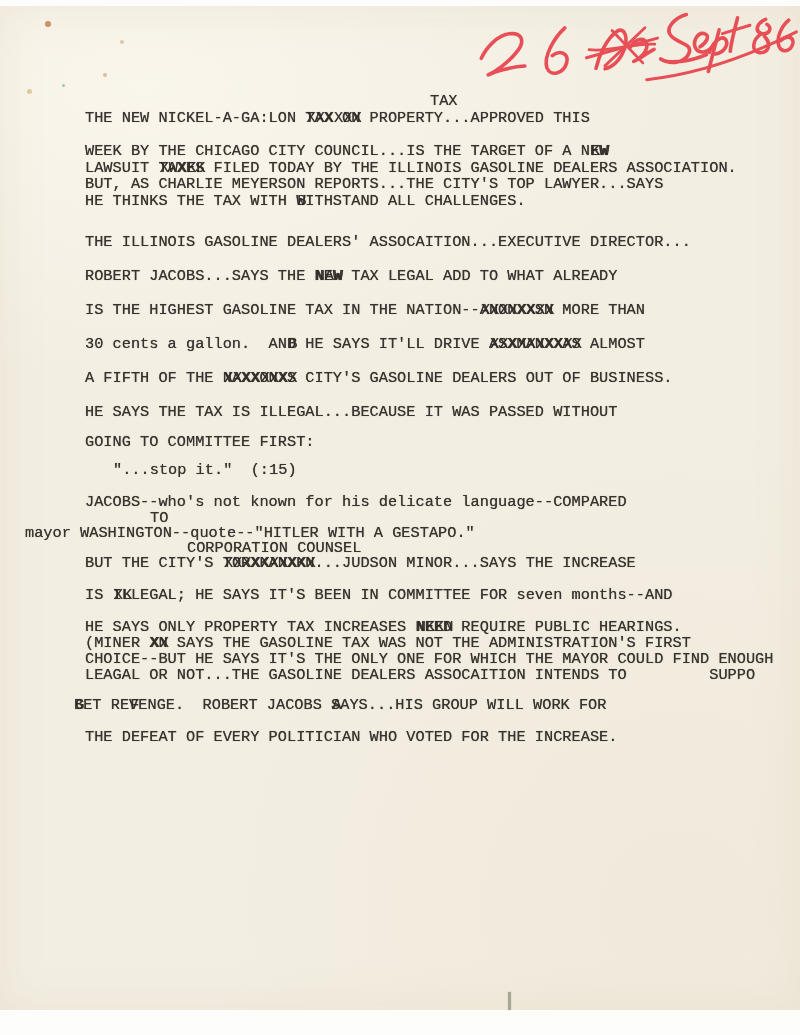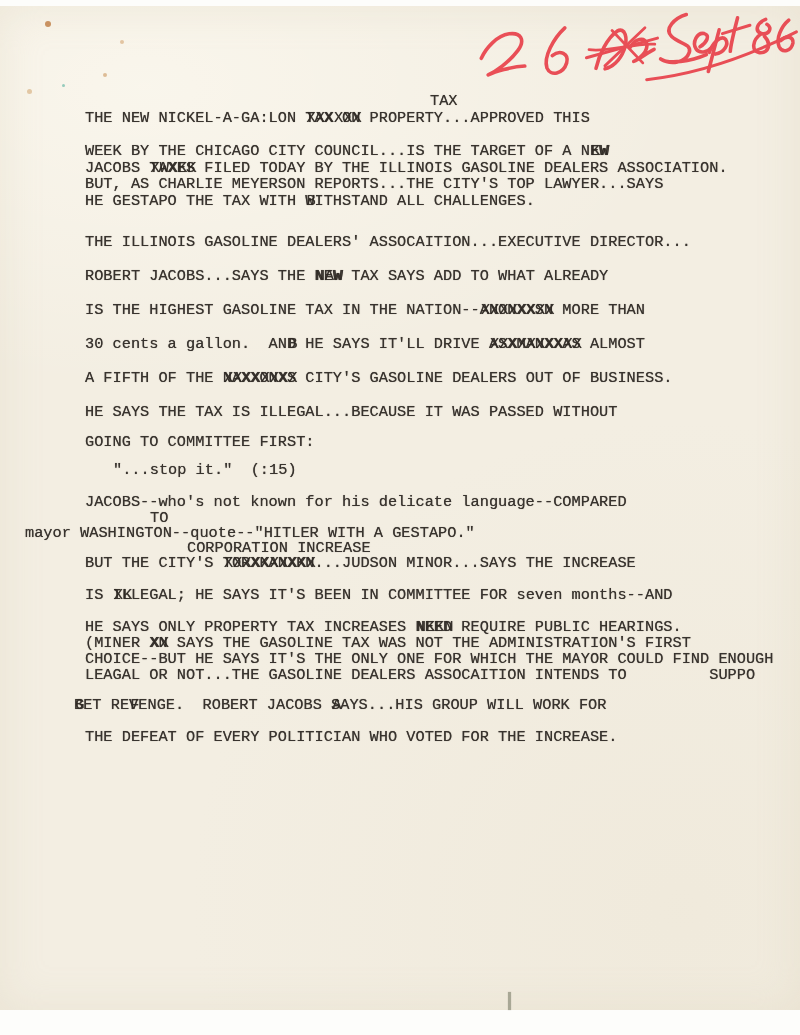"JACOBS" span.seg { text: JACOBS -> LAWSUIT }
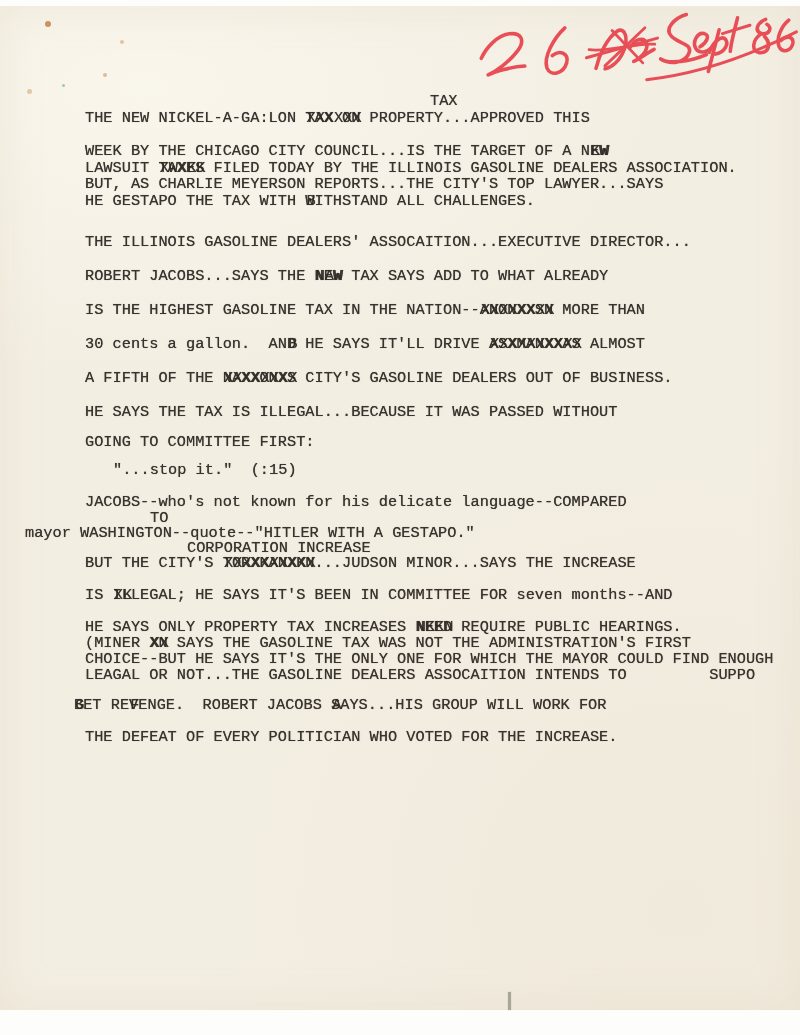"HE GESTAPO THE TAX WITH" span.seg { text: GESTAPO -> THINKS }
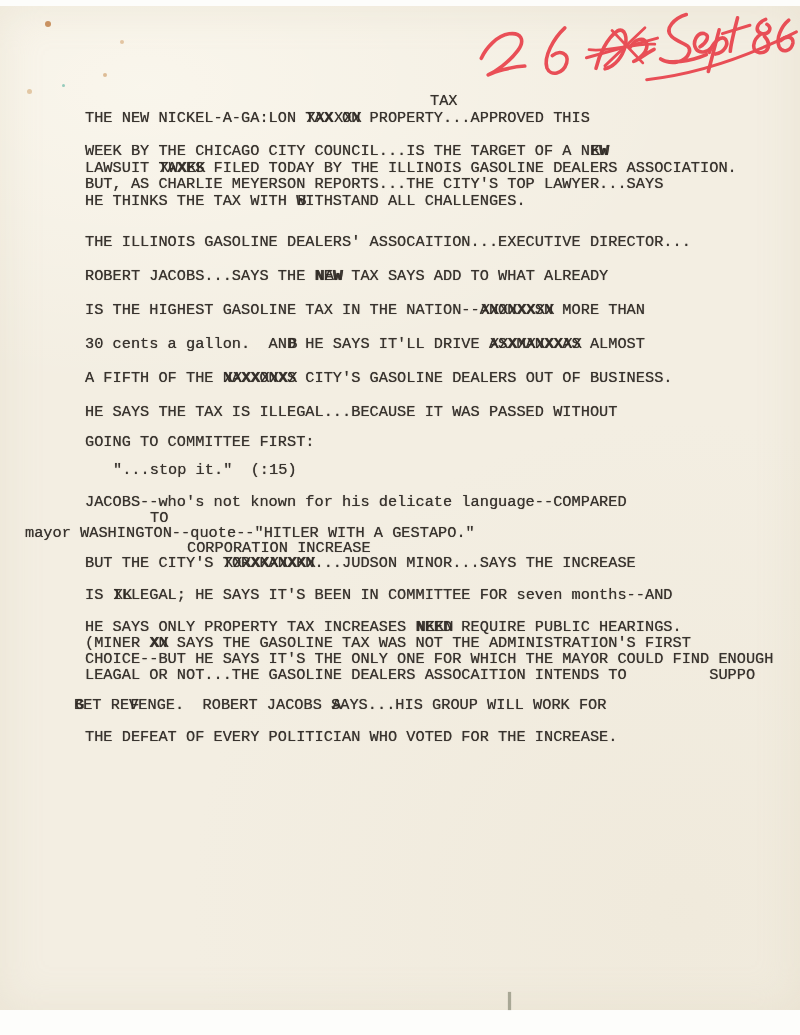"TAX SAYS ADD TO WHAT" span.seg { text: SAYS -> LEGAL }
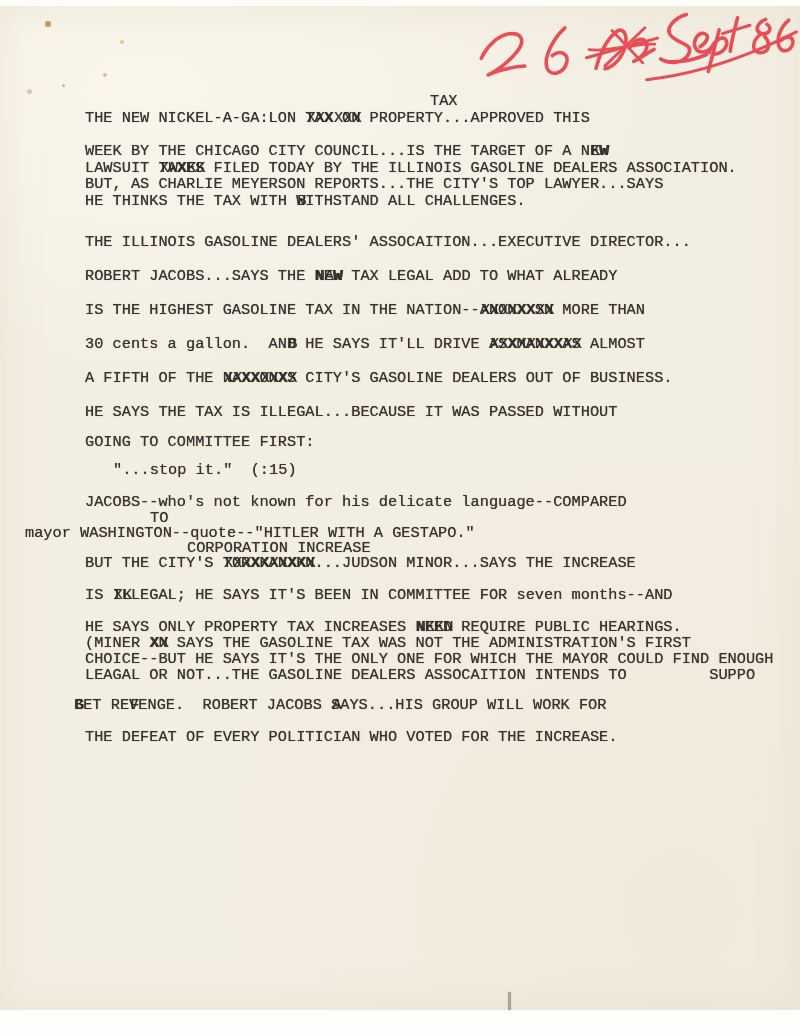"CORPORATION INCREASE" span.seg { text: INCREASE -> COUNSEL }
